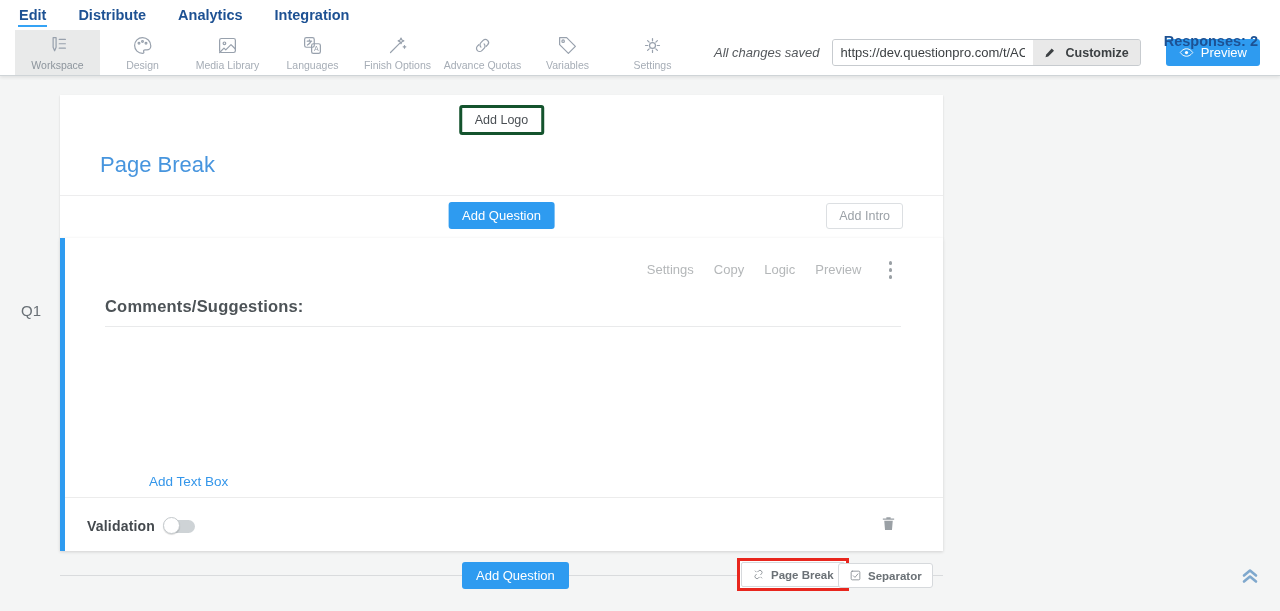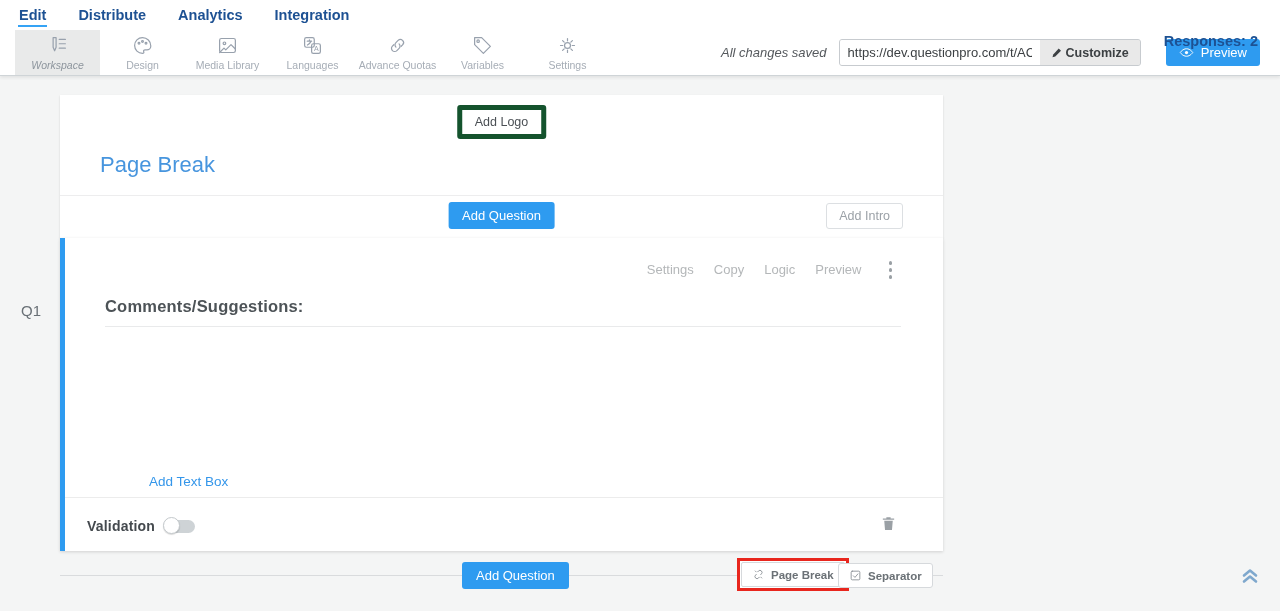"Customize" .customize-btn { gap: 3px -> 10px }
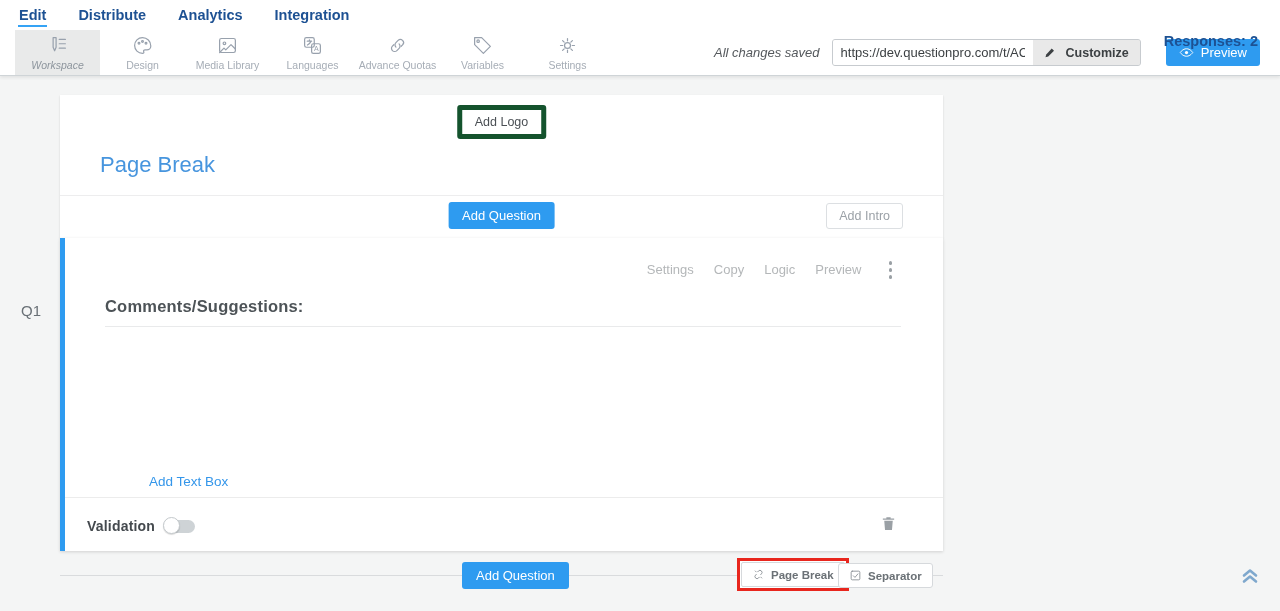"Workspace" .tab.active .tlabel { font-style: italic -> none }
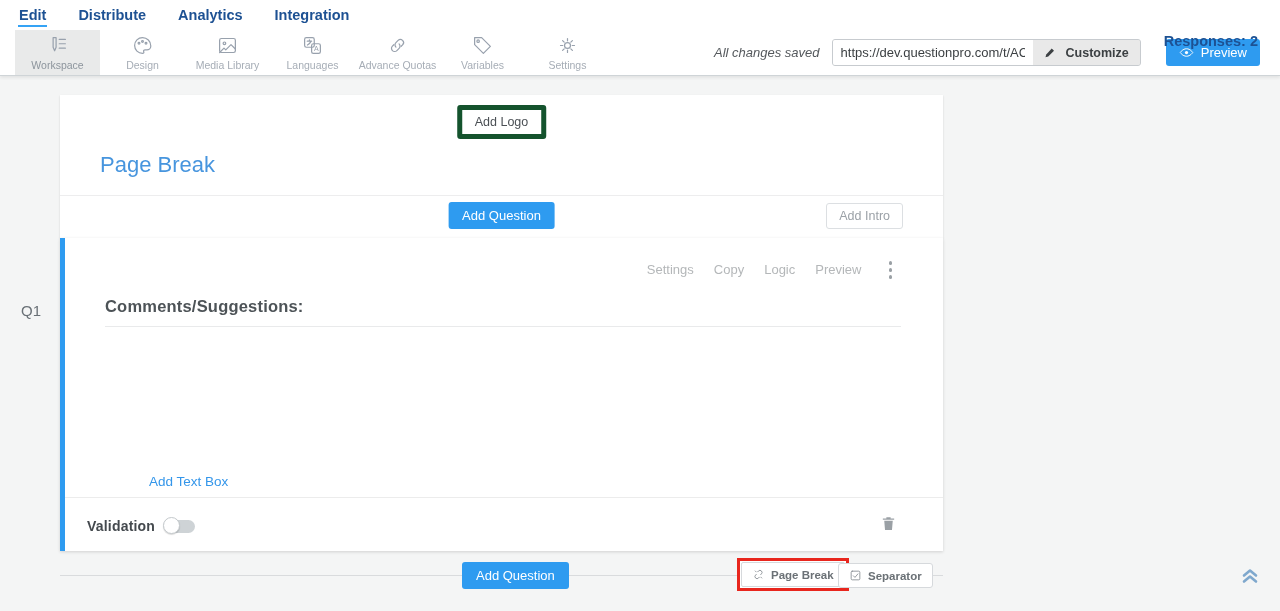"Finish Options" div.tab { html: none -> <div> <svg> <path></path> <path></path> <path></path> </svg> <span>Finish Options</span> </div> }
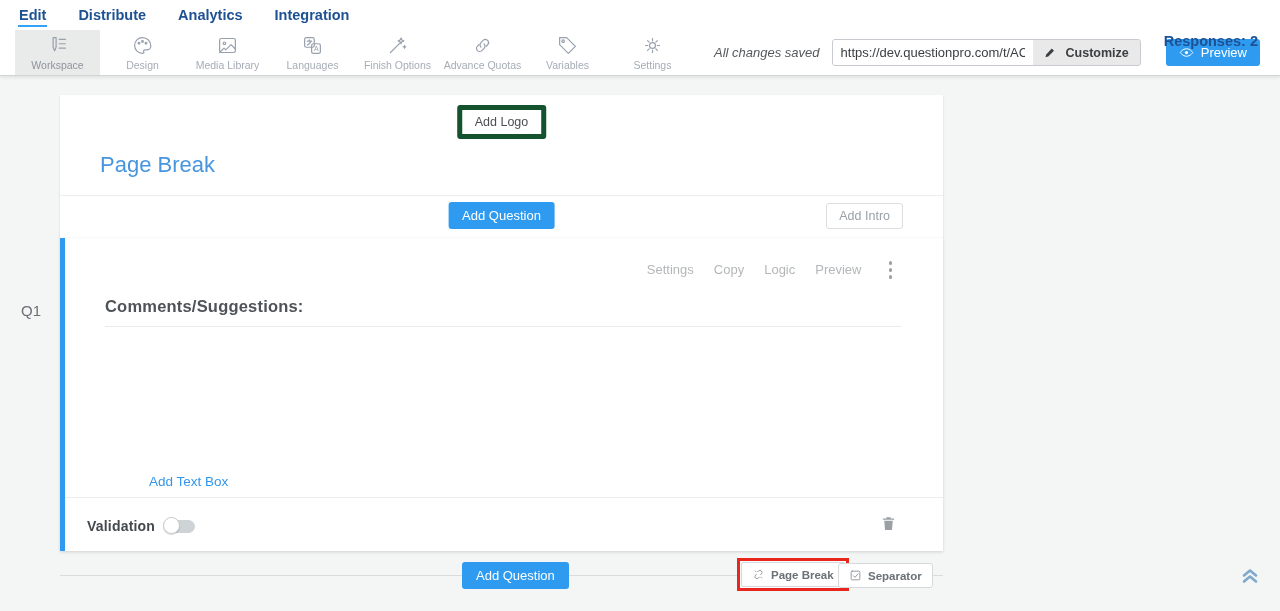"Add Logo" .add-logo { border: 5px solid #14532d -> 3px solid #14532d }
